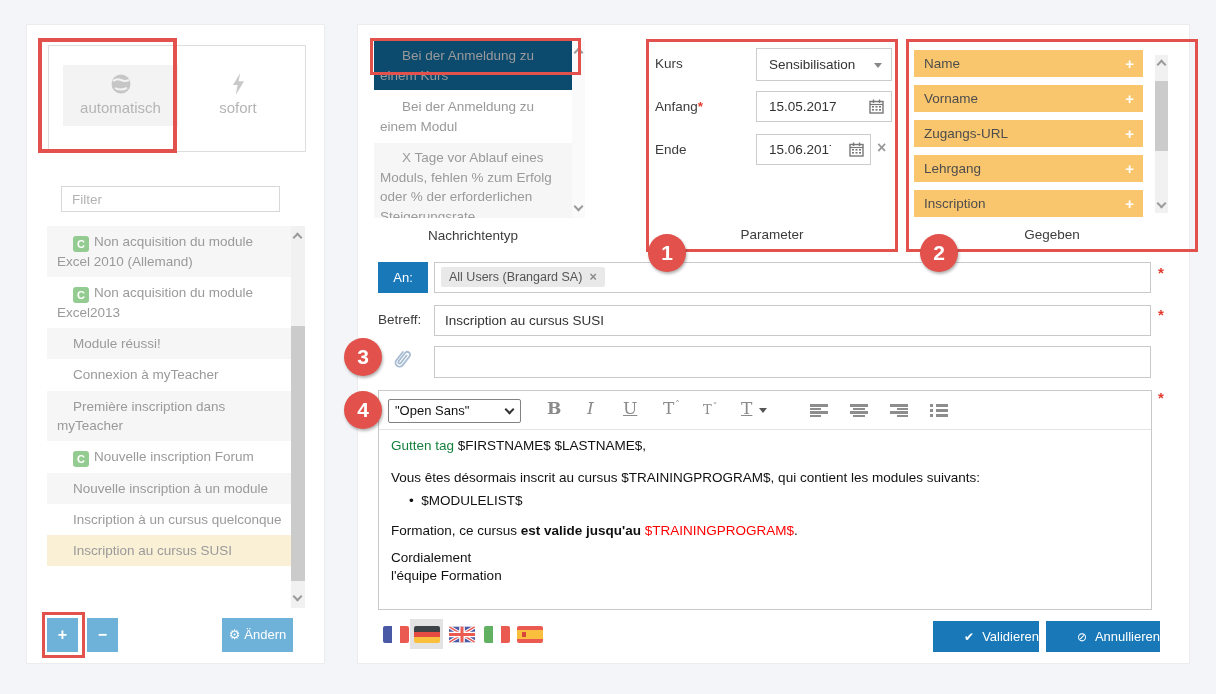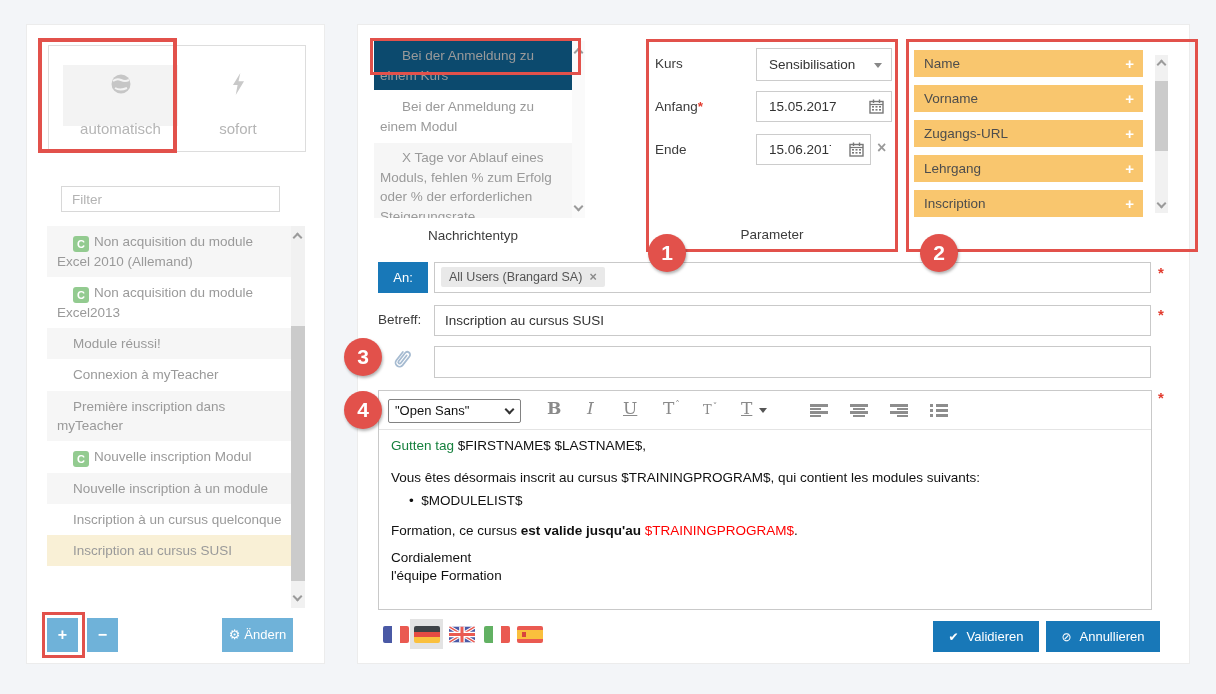"automatisch" .mode-btn .lbl { margin-top: 21px -> 0 }
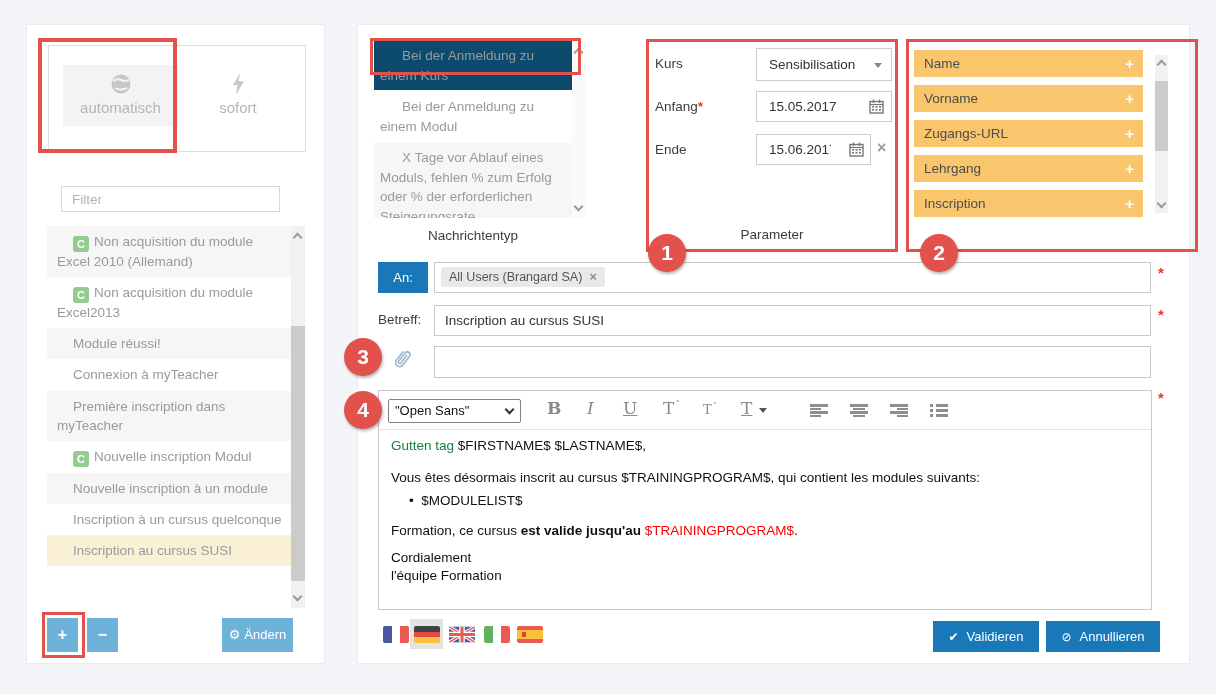"Gegeben" div.caption { html: none -> <div>Gegeben</div> }
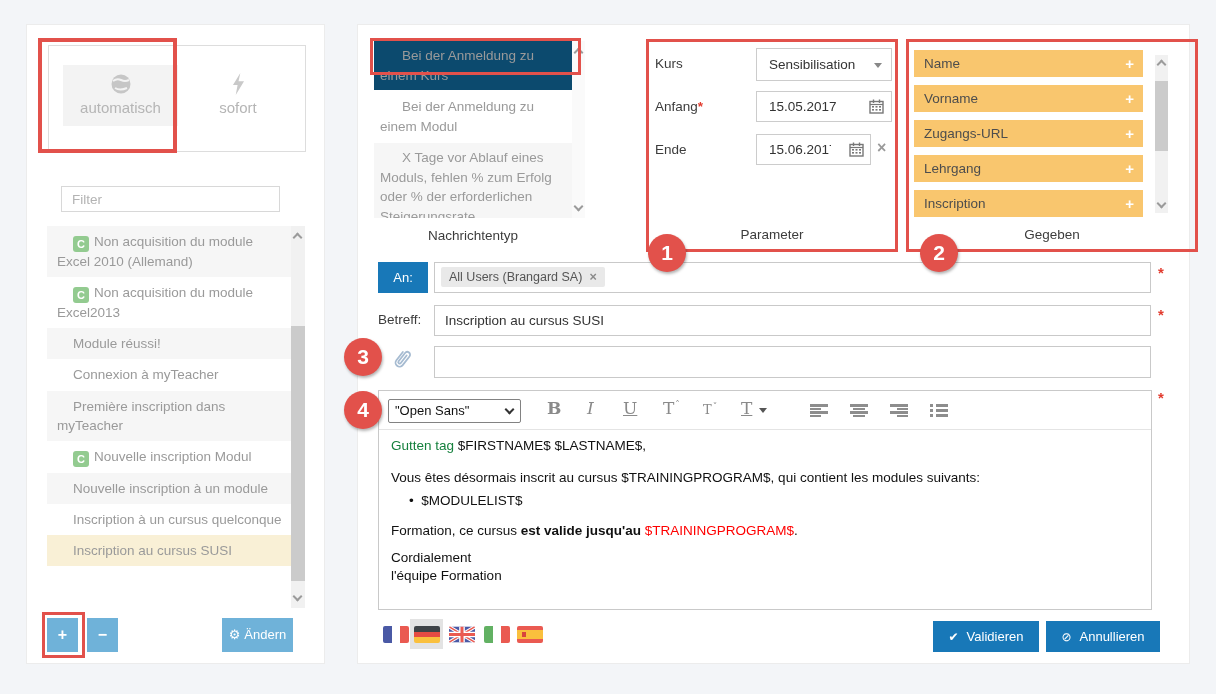"Nouvelle inscription Modul" span { text: Modul -> Forum }
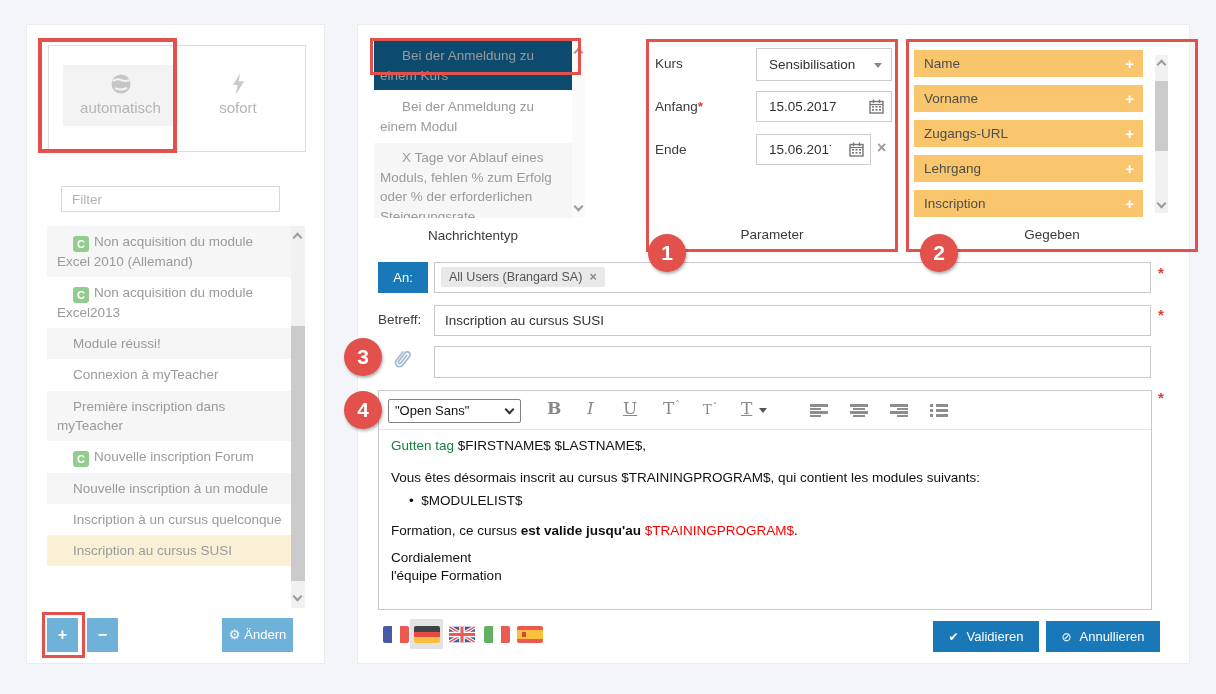"✔ Validieren" .btn-blue { text-align: center -> right }
